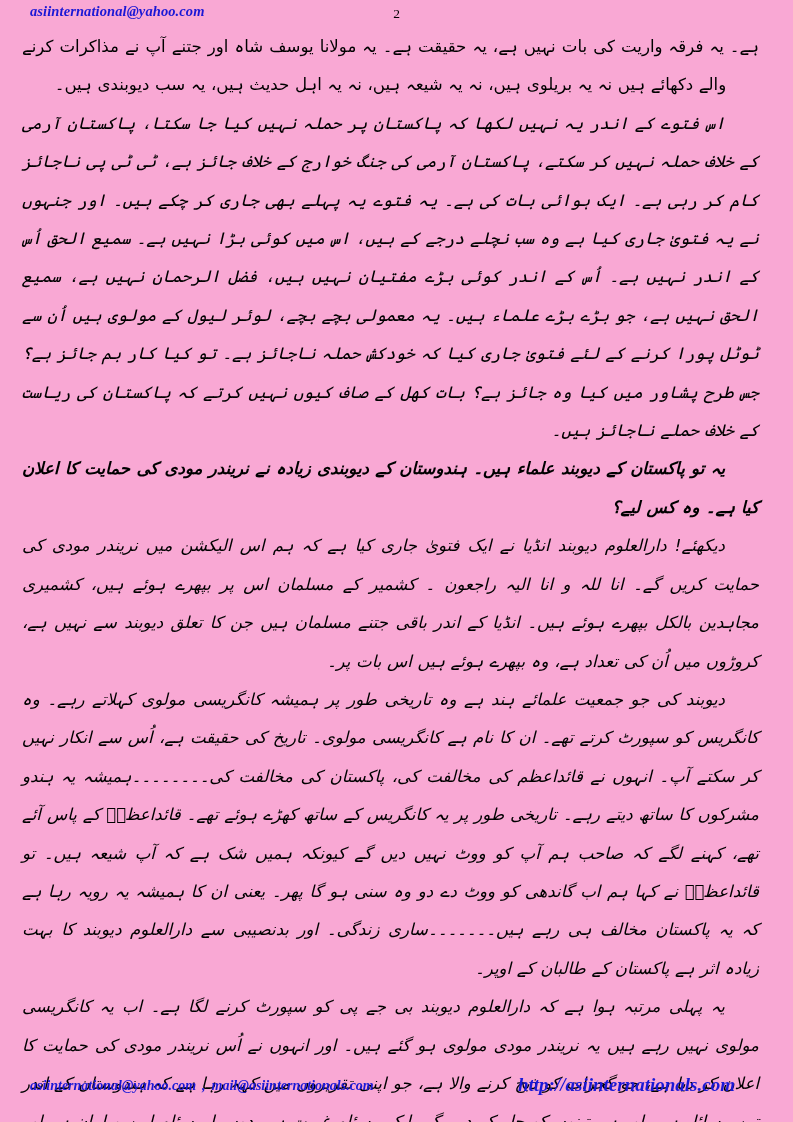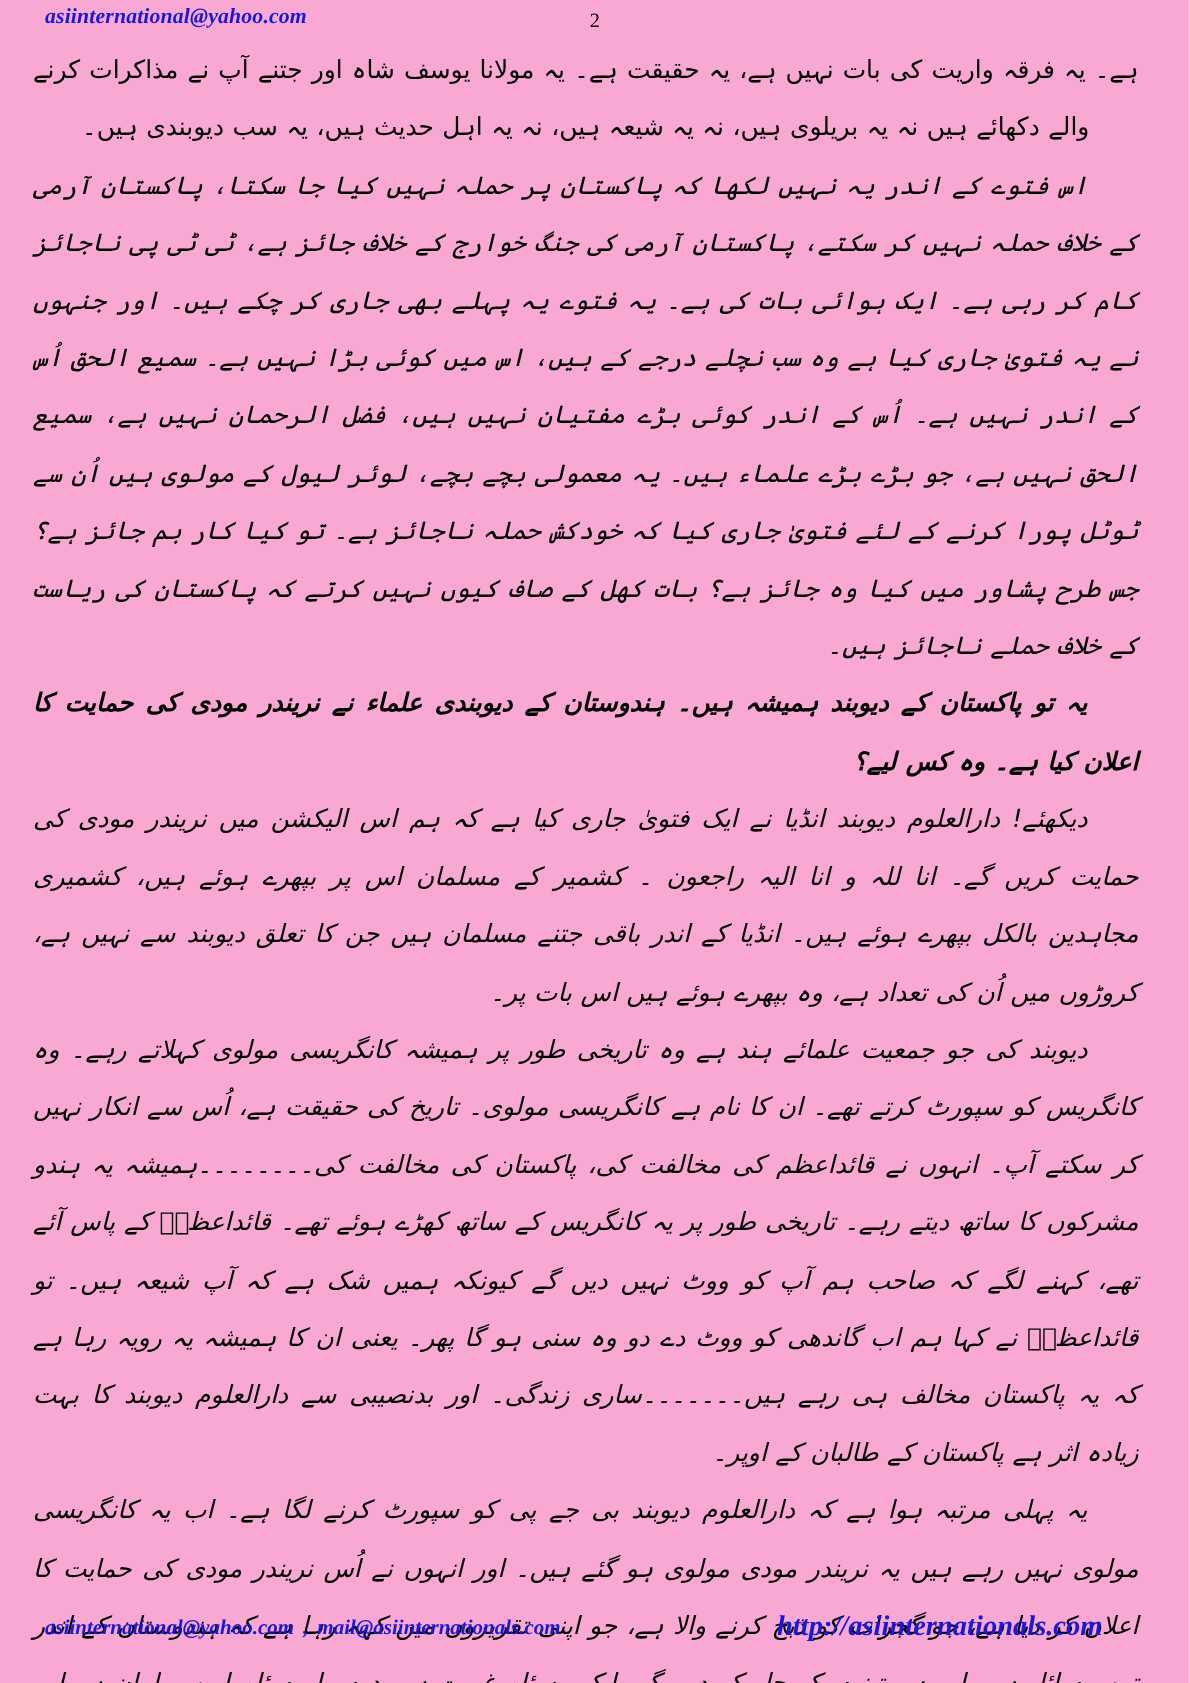"یہ تو پاکستان کے دیوبند" p.para { text: ہمیشہ ہیں۔ ہندوستان کے دیوبندی علماء -> علماء ہیں۔ ہندوستان کے دیوبندی زیادہ }
